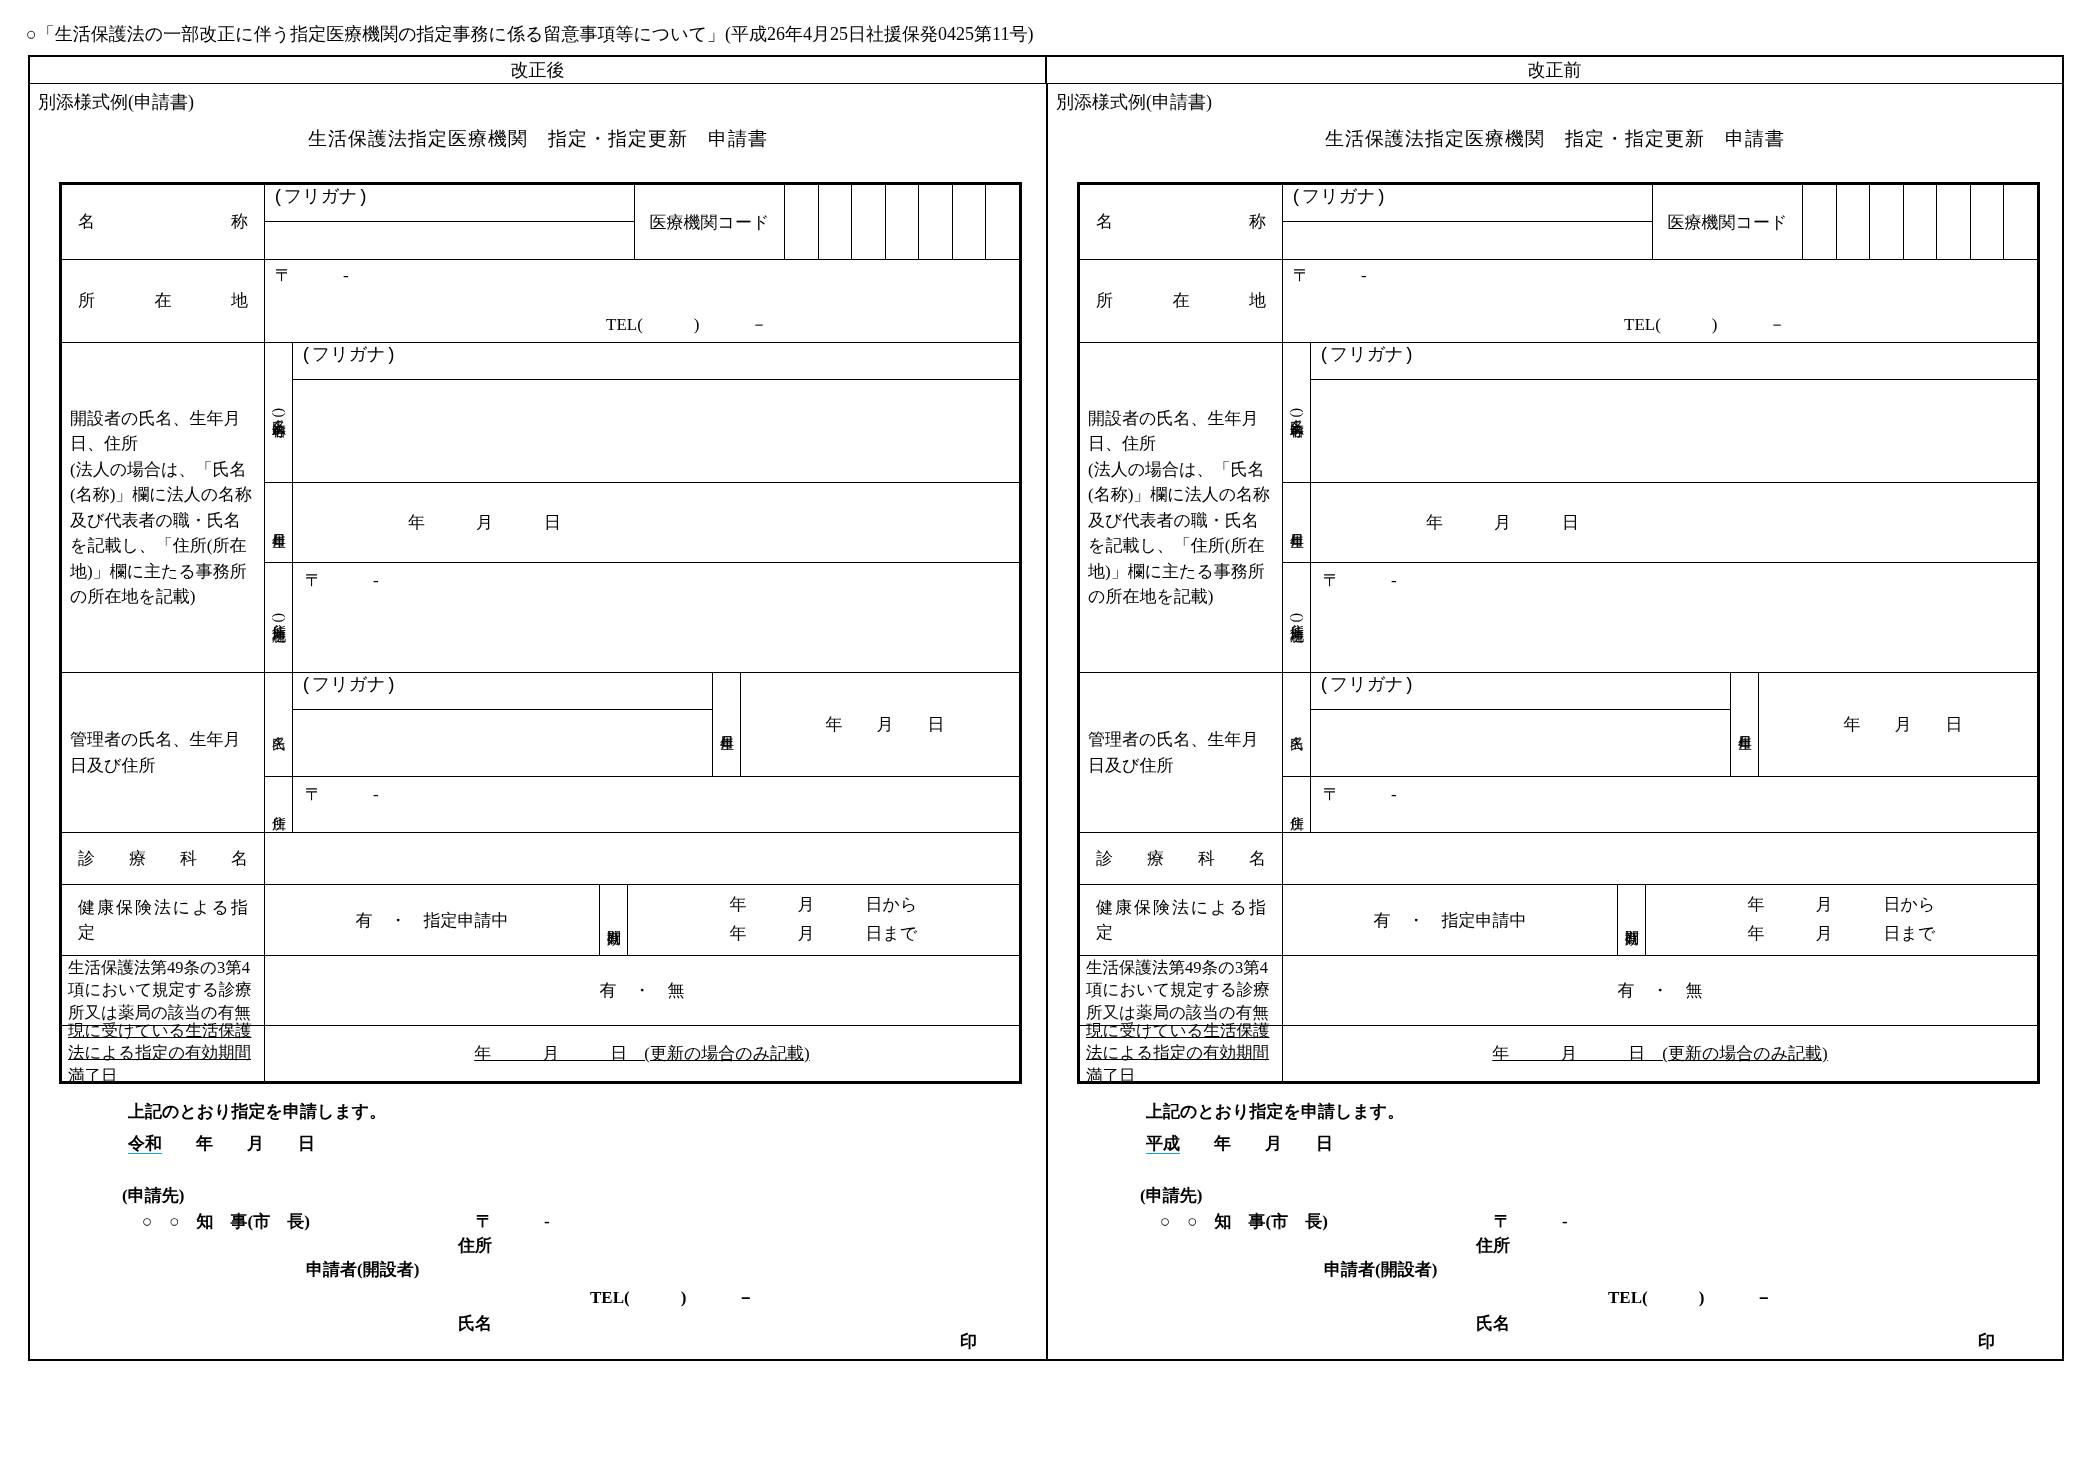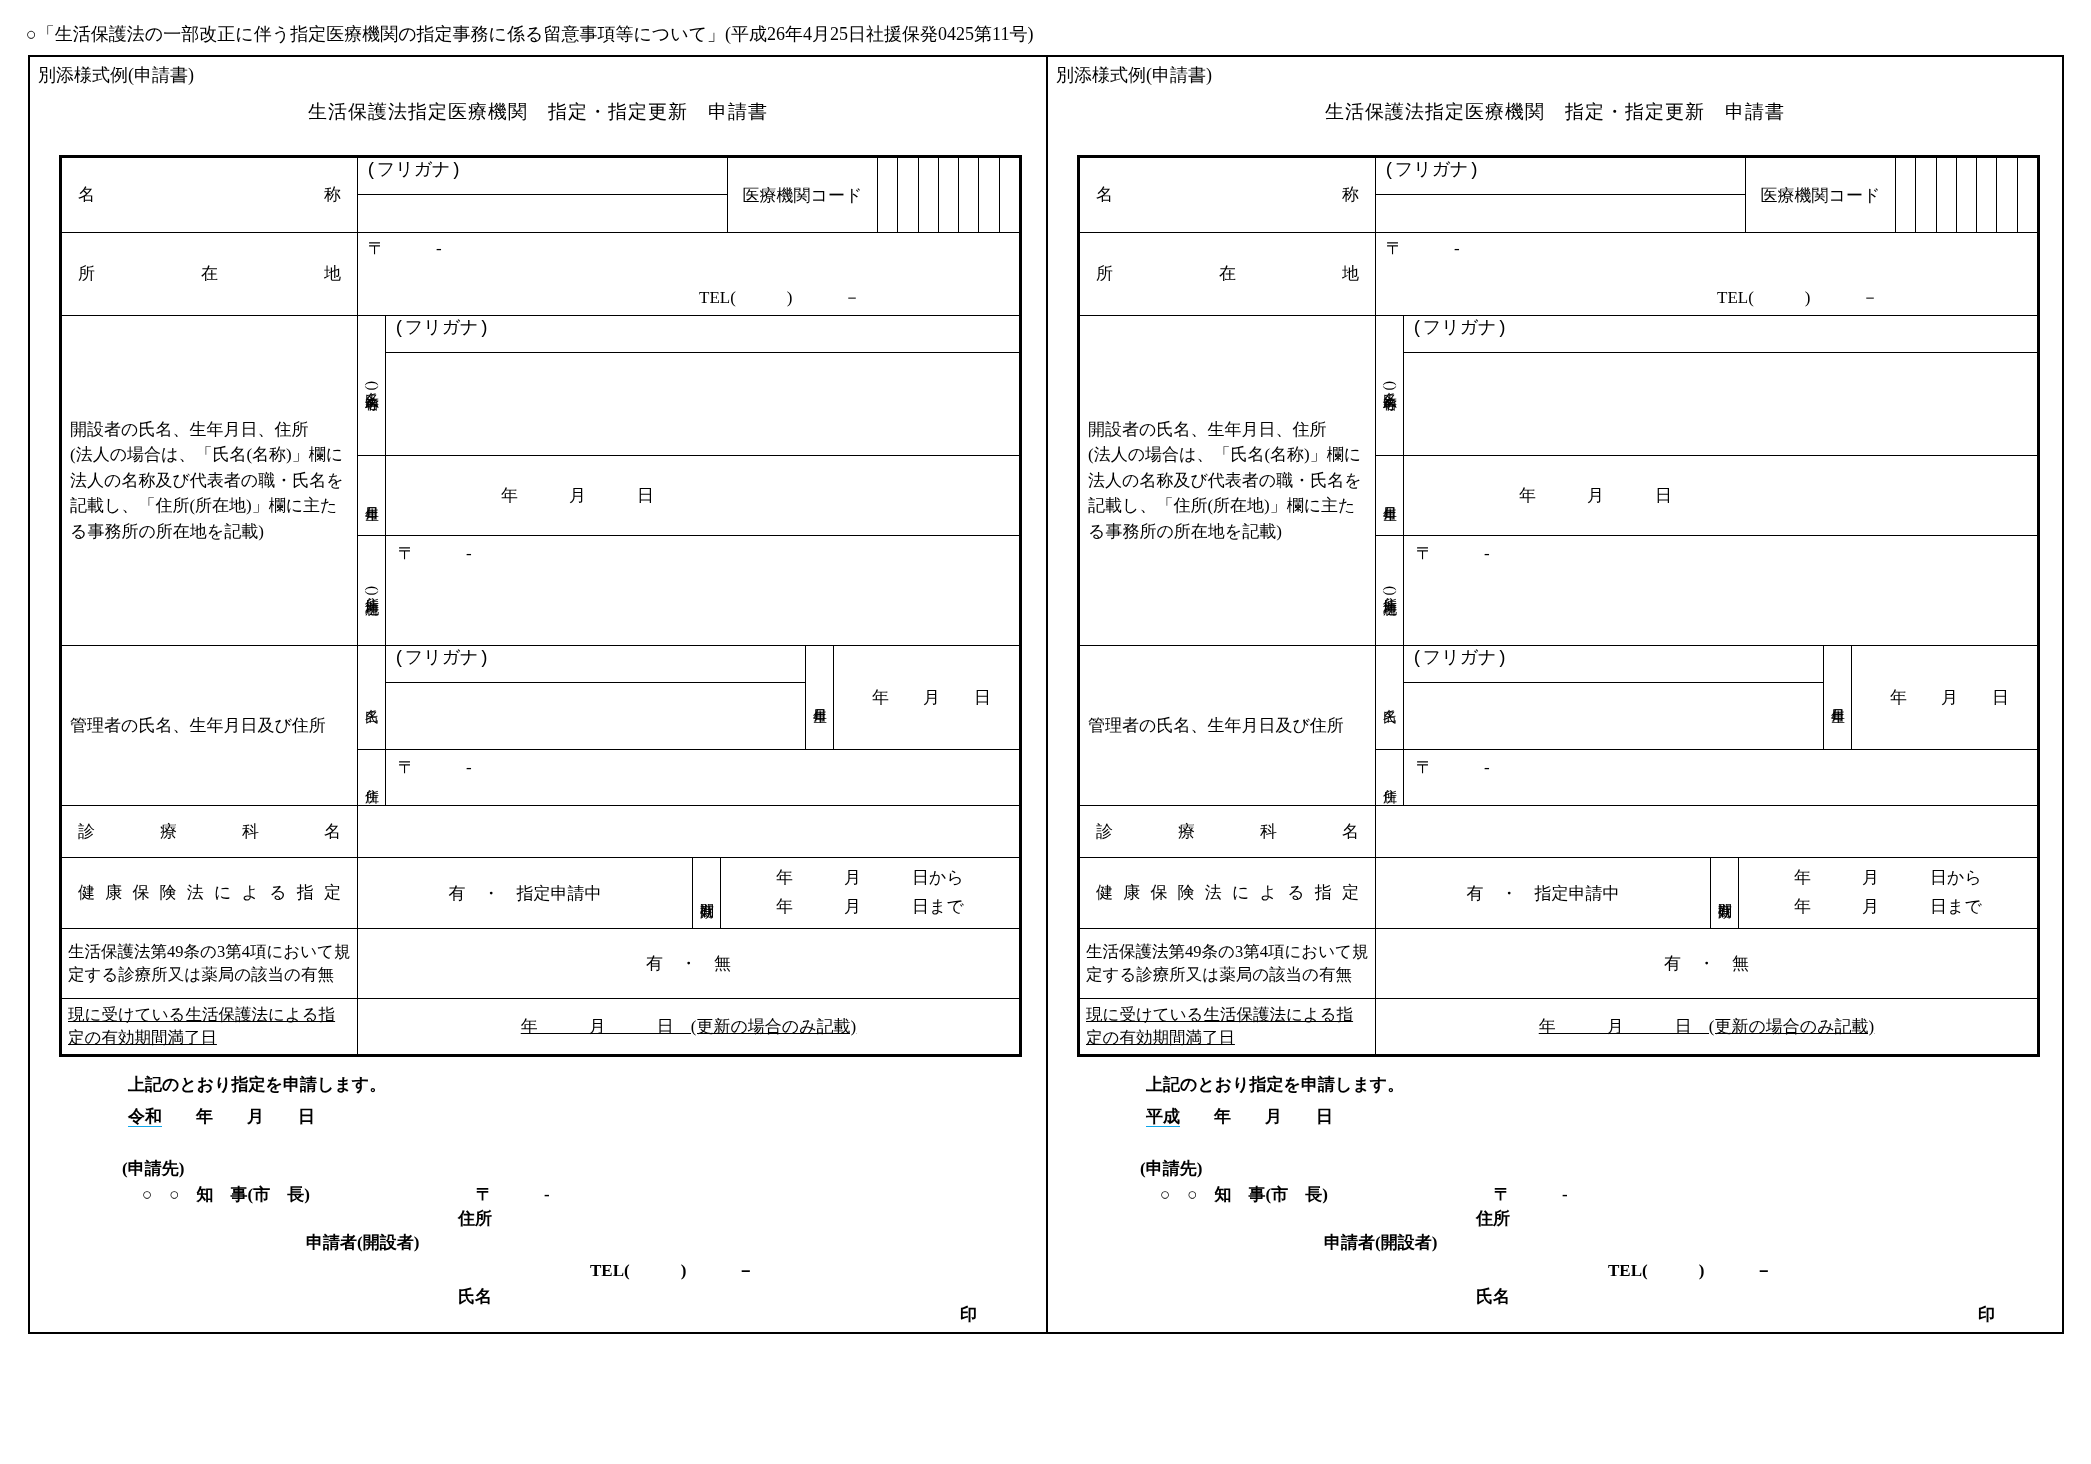"改正後" div.outer-header { html: none -> <div> <div>改正後</div> <div>改正前</div> </div> }
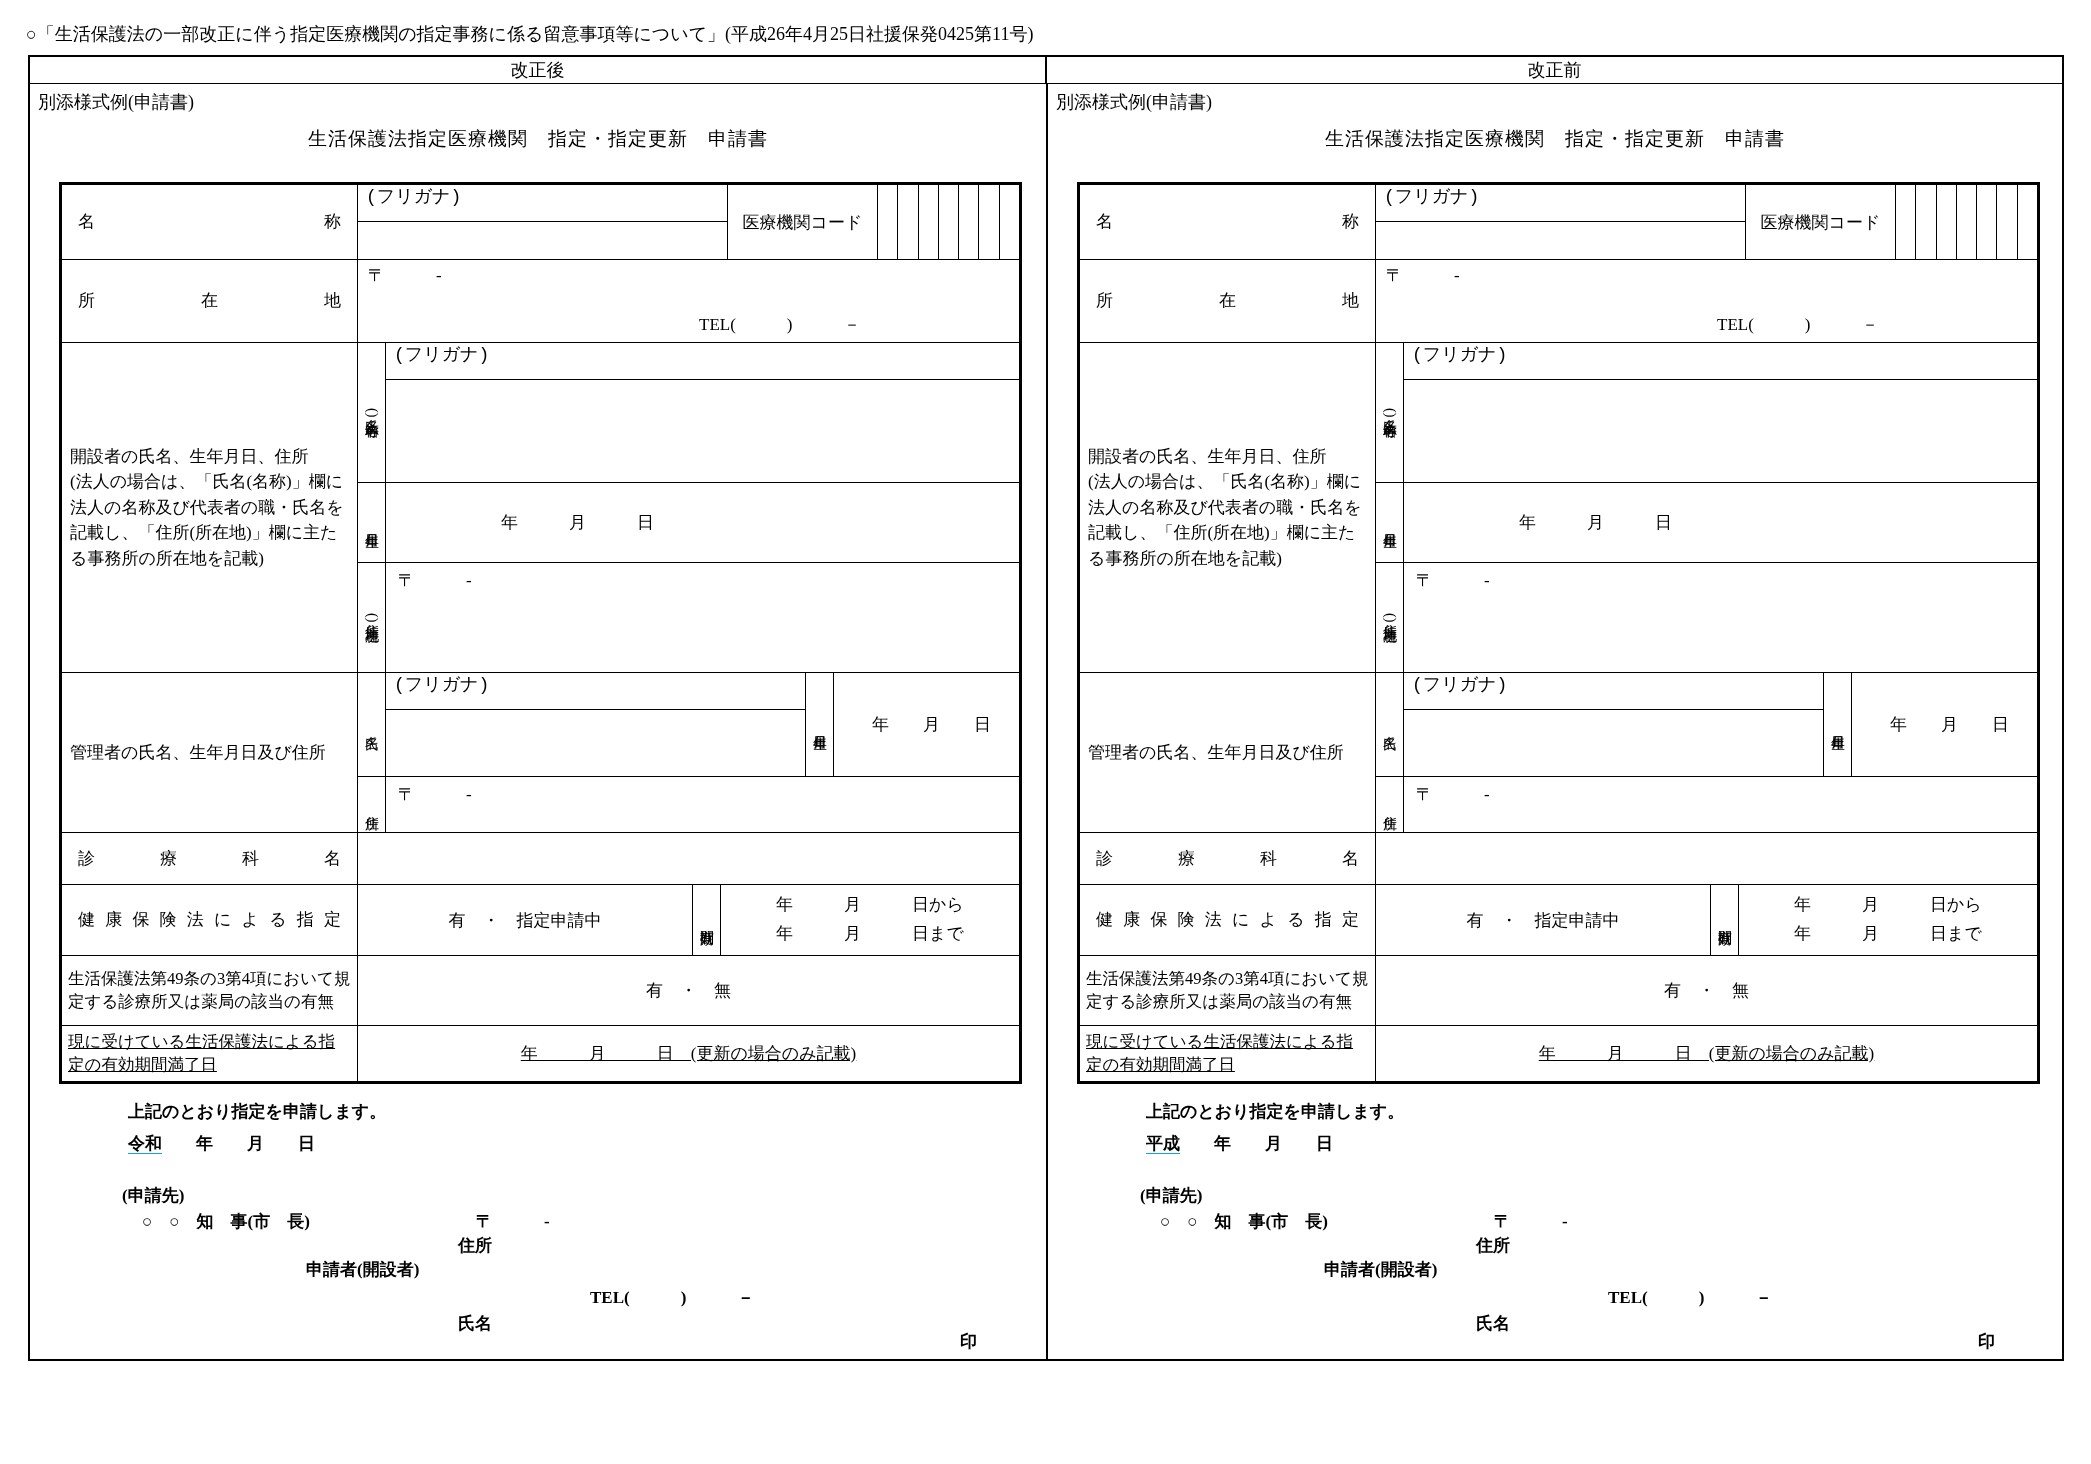"名称" .cell-label { width: 296px -> 203px }
